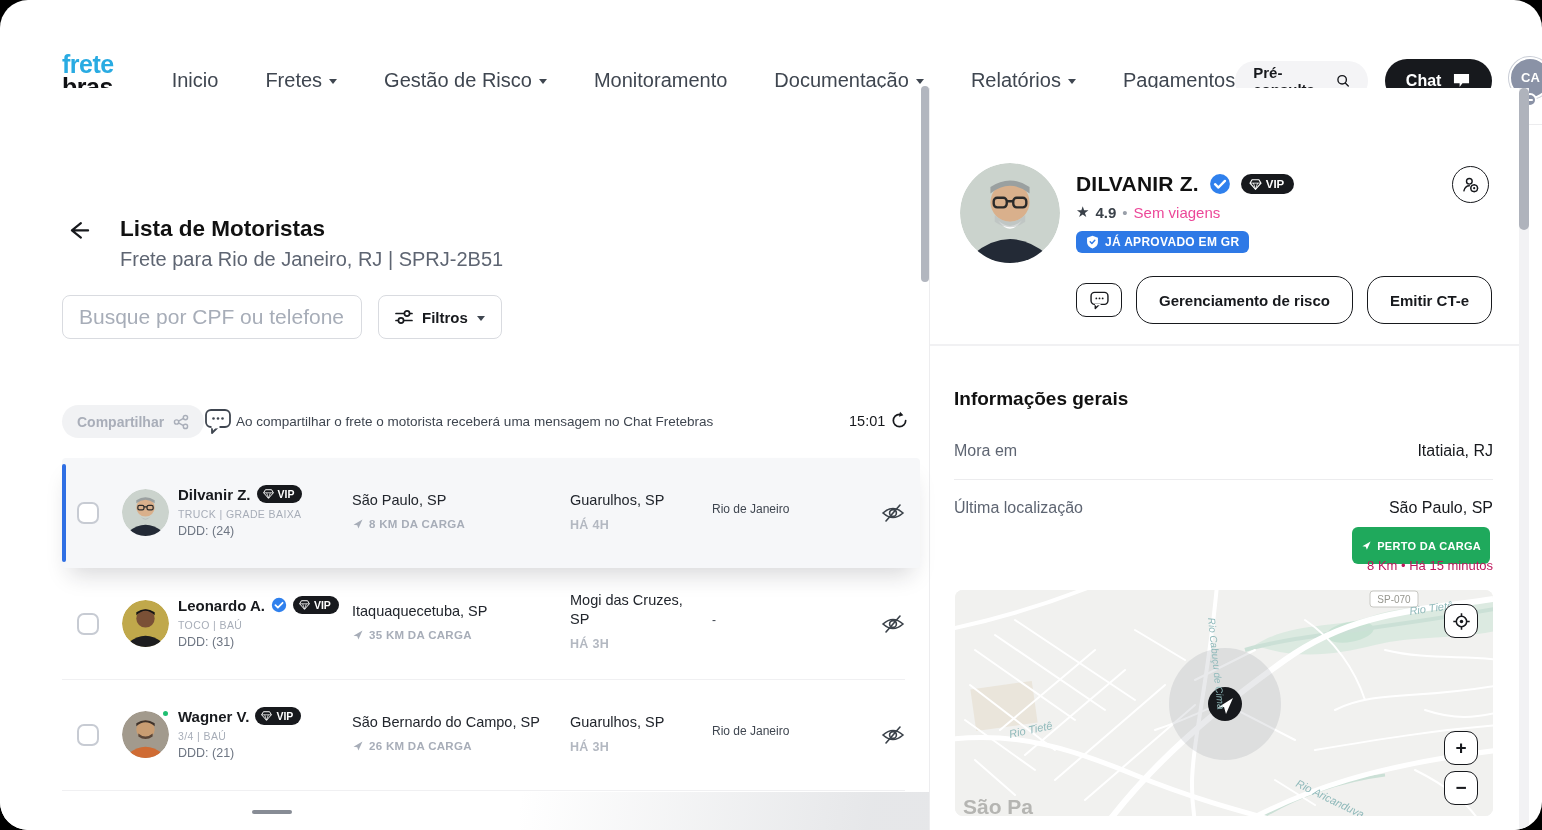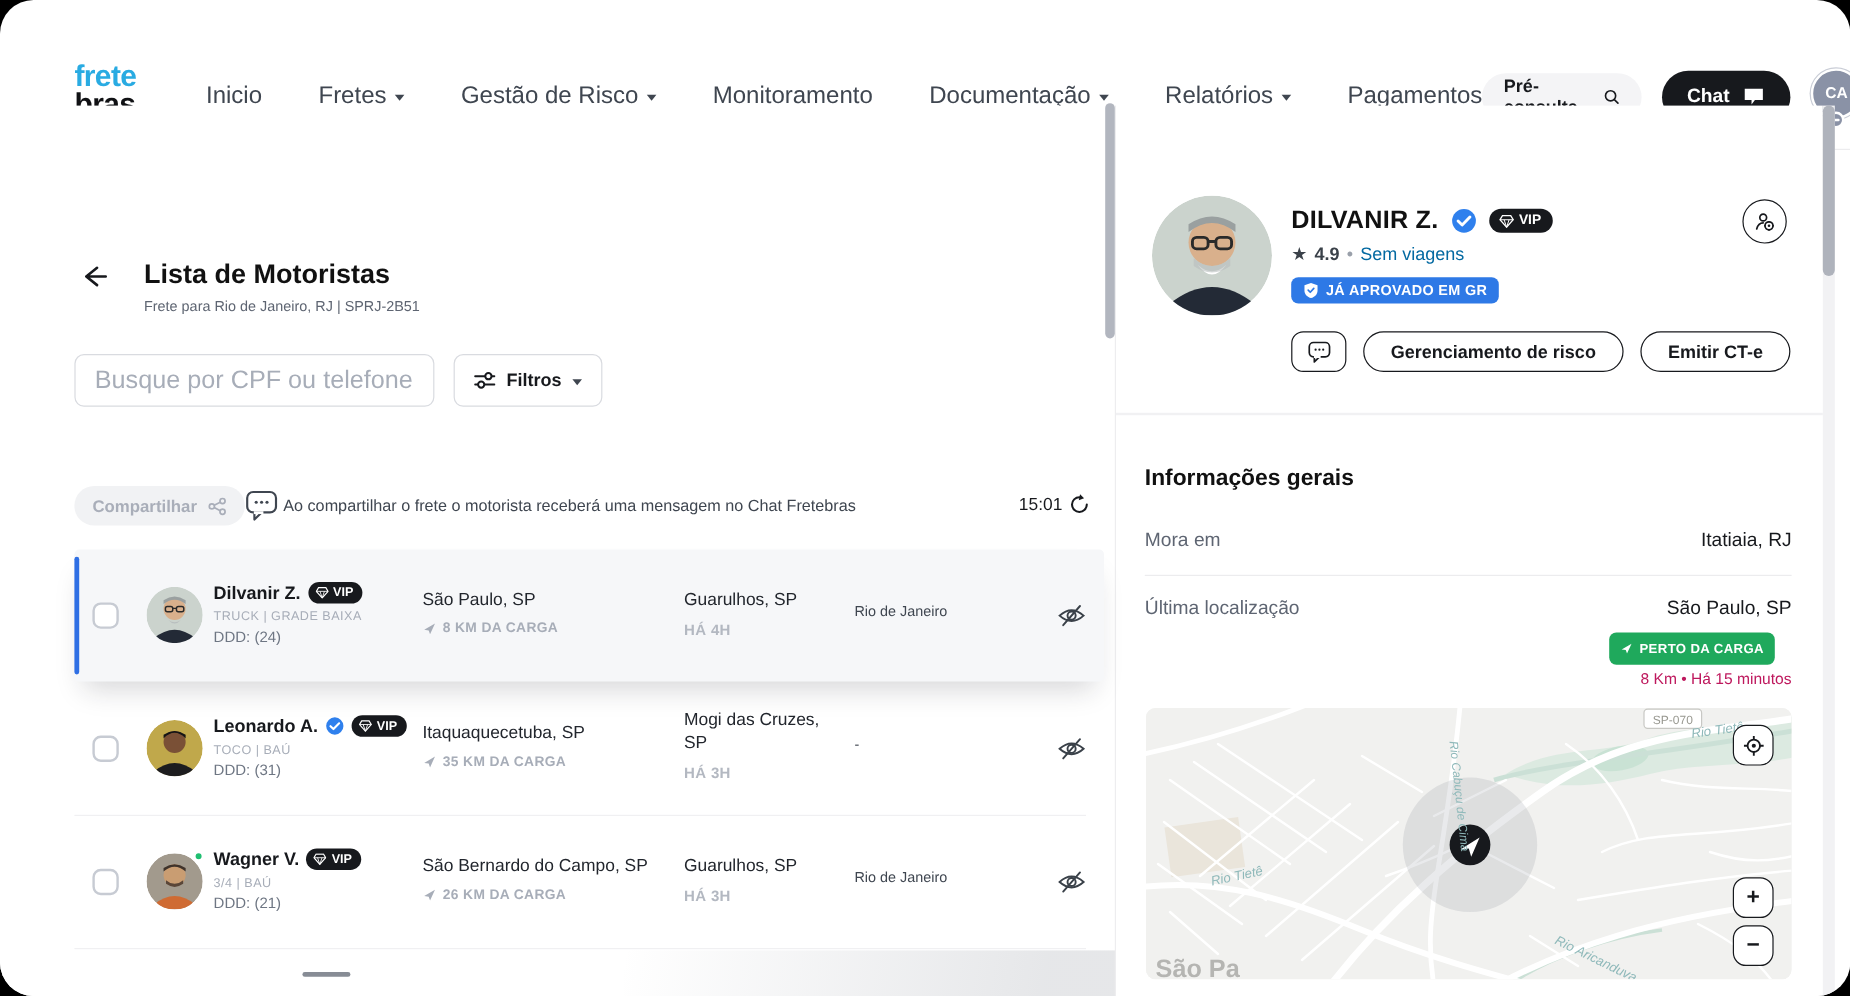"Sem viagens" .prating .trips { color: #0369a1 -> #ec4899 }
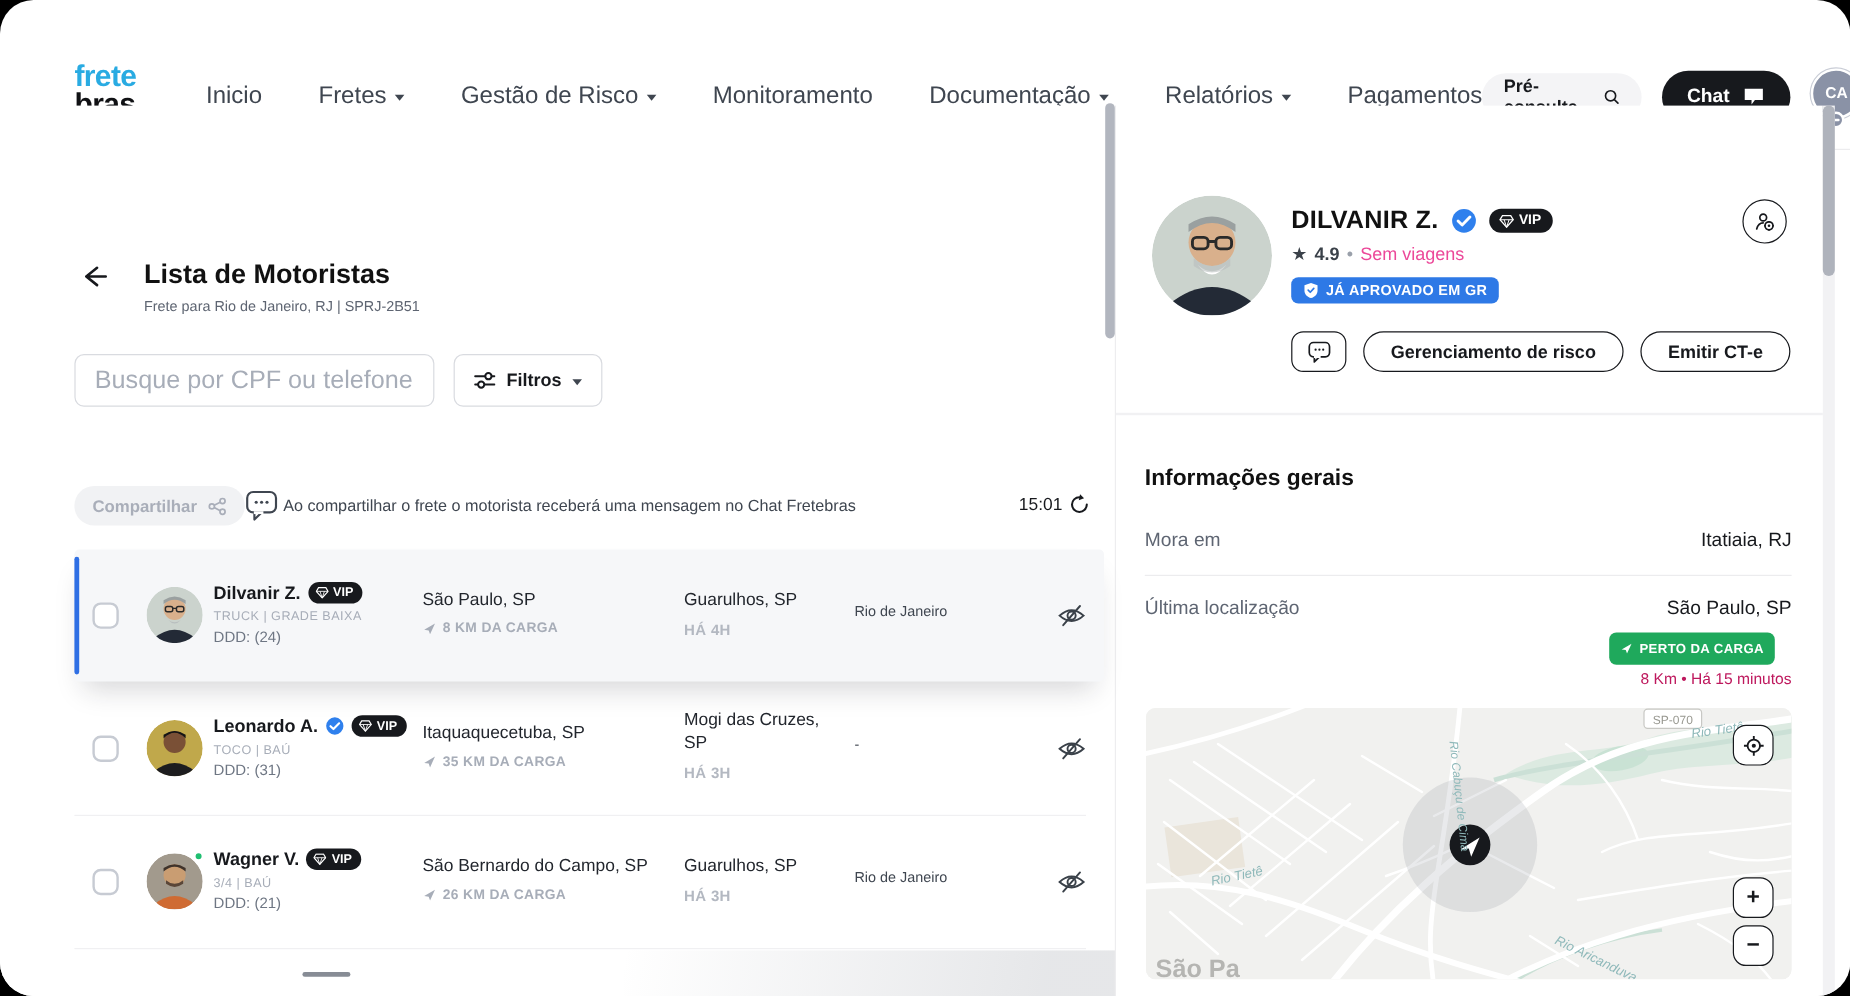"Frete para Rio de Janeiro," .page-sub { font-size: 12px -> 20px }
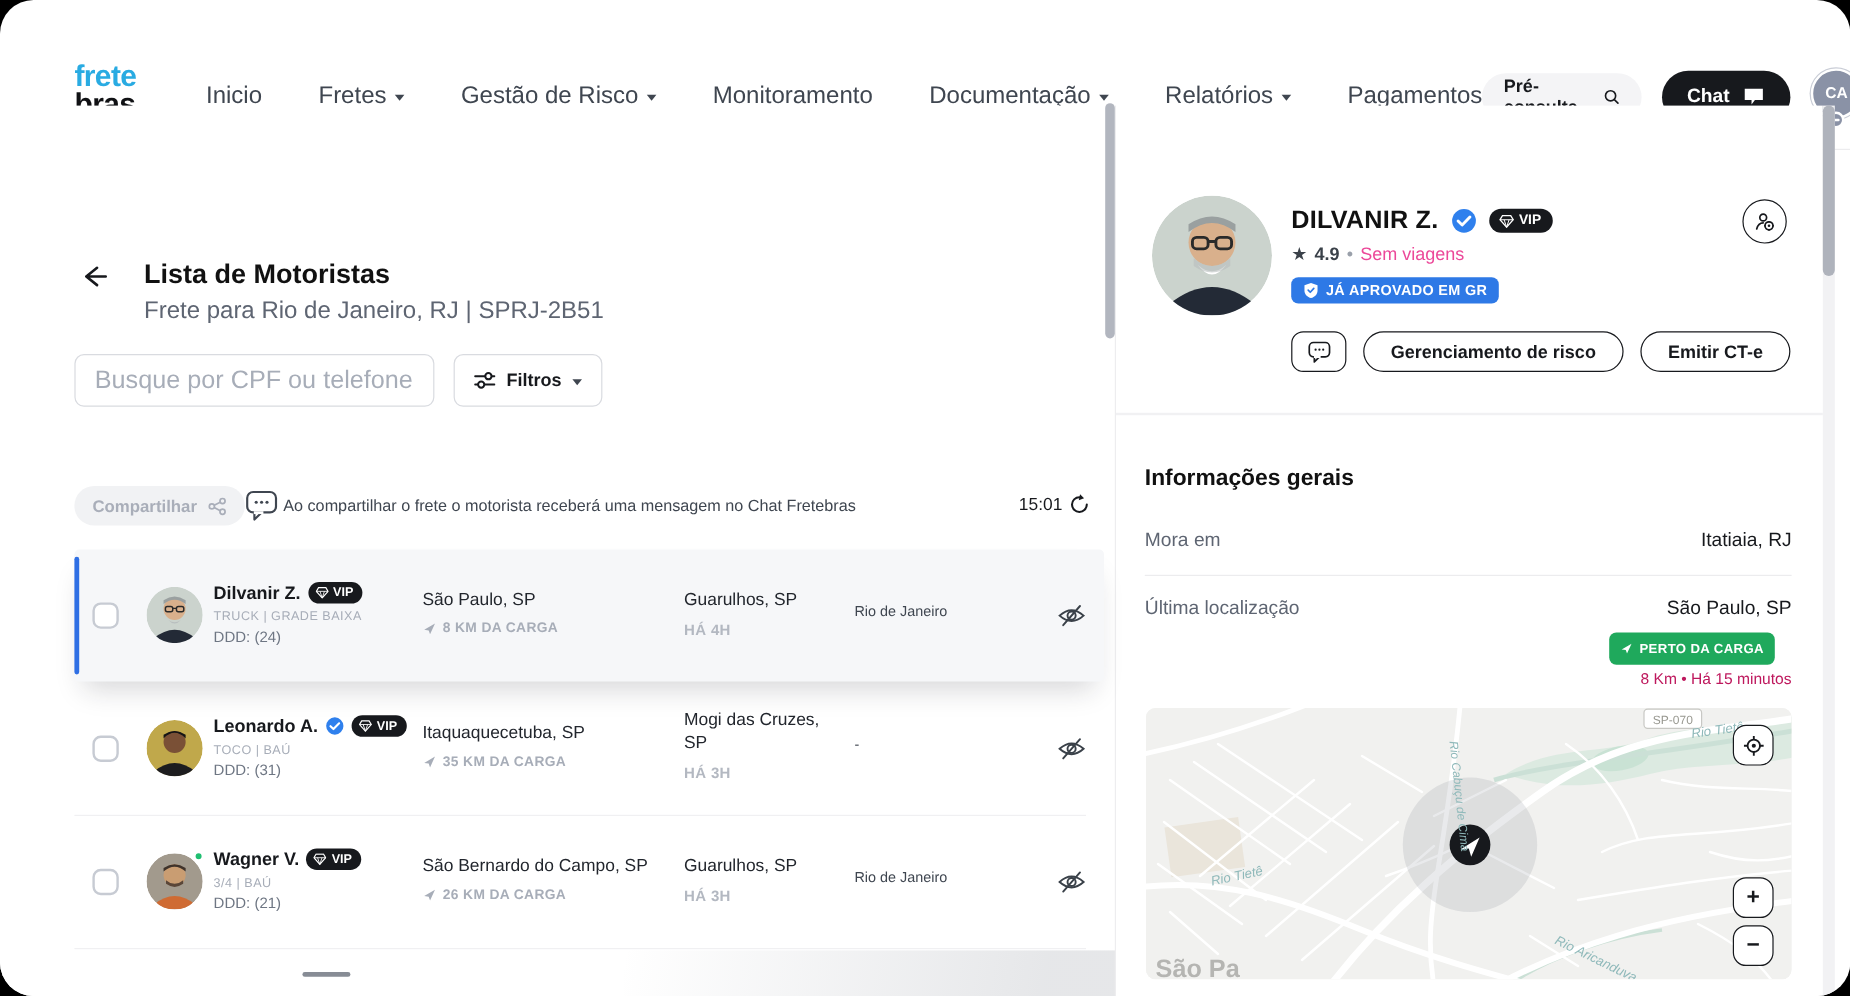"Gerenciamento de risco" .pill-btn { height: 34px -> 48px }
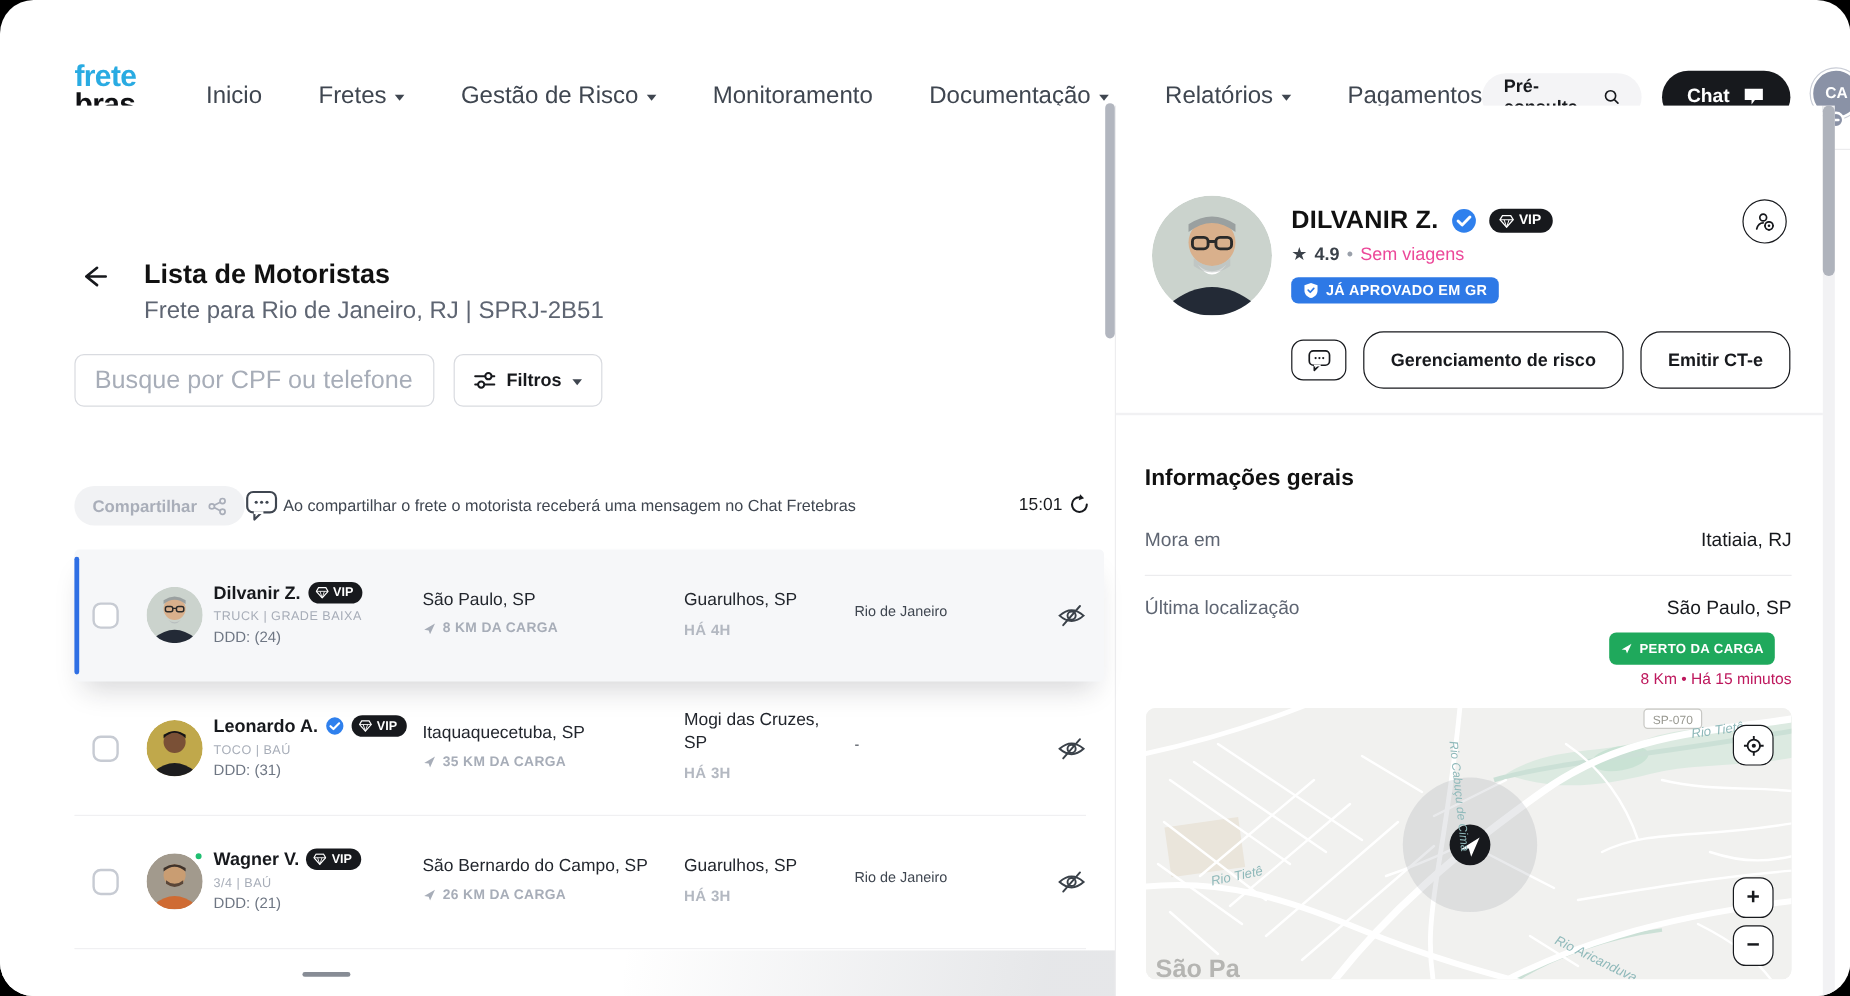"PERTO DA CARGA" .near-badge { height: 27px -> 37px; right: 40px -> 29px }
